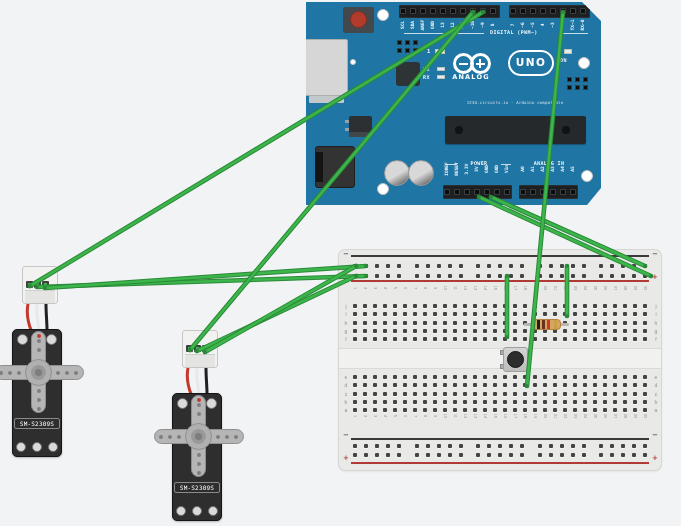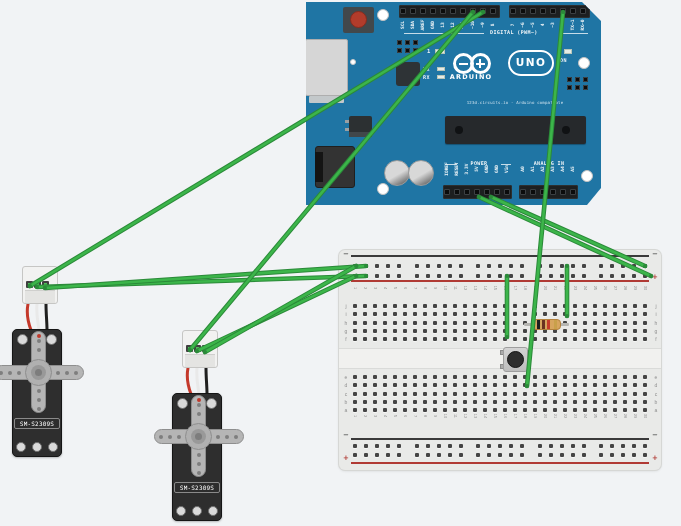"ARDUINO" div.arduino-name { text: ARDUINO -> ANALOG }
